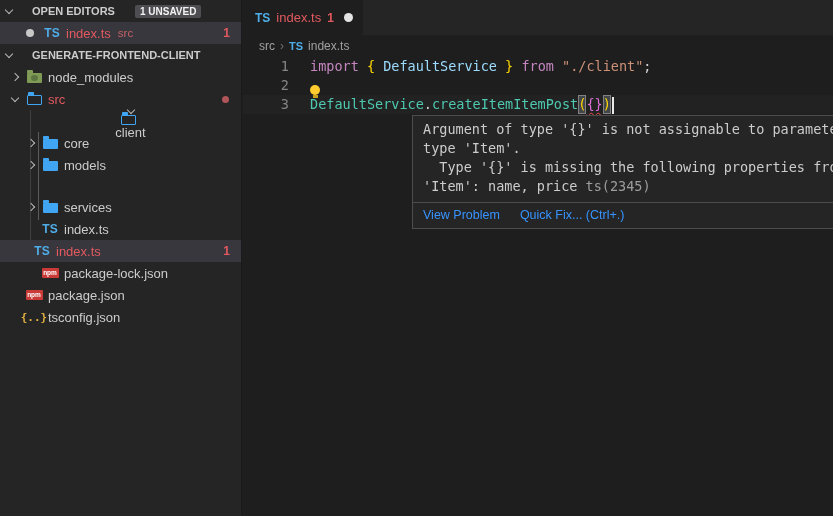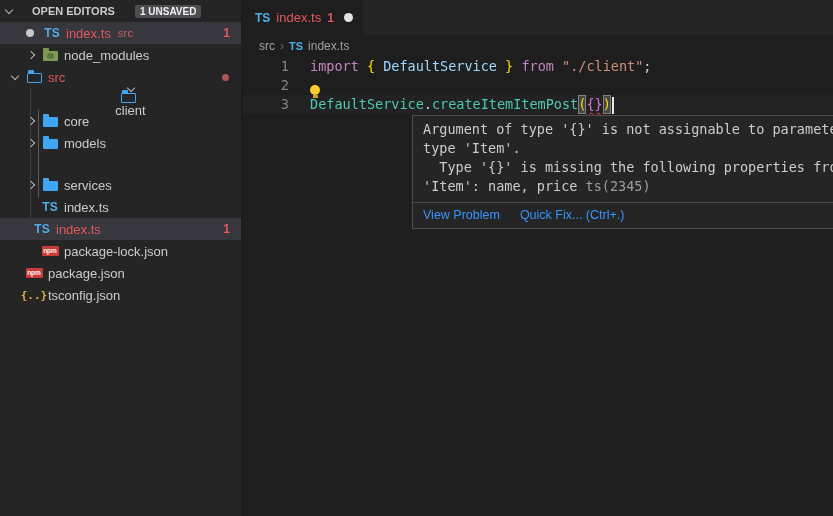"GENERATE-FRONTEND-CLIENT" div.sect { html: none -> <div> <span></span> <span>GENERATE-FRONTEND-CLIENT</span> </div> }
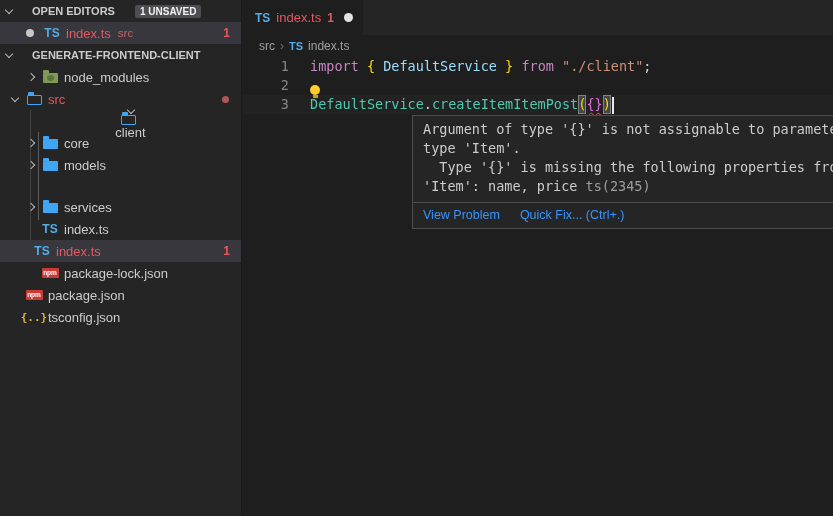"node_modules" div.row { padding-left: 28px -> 12px }
